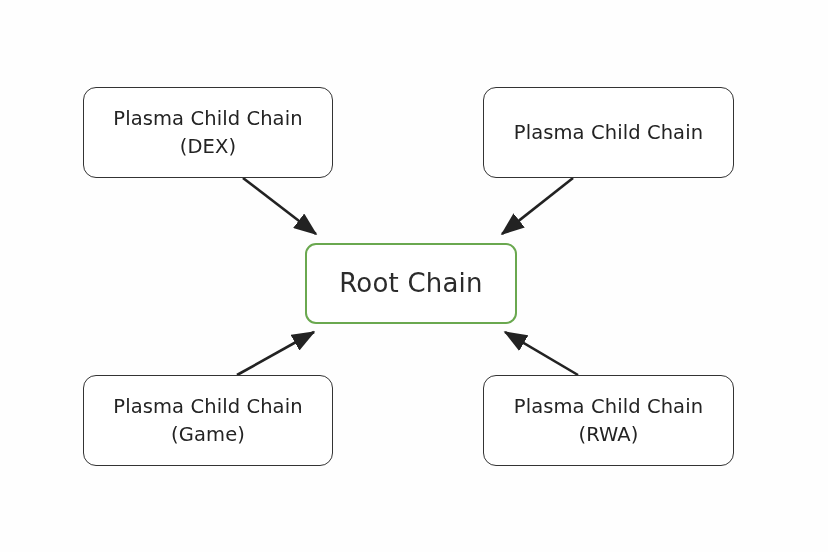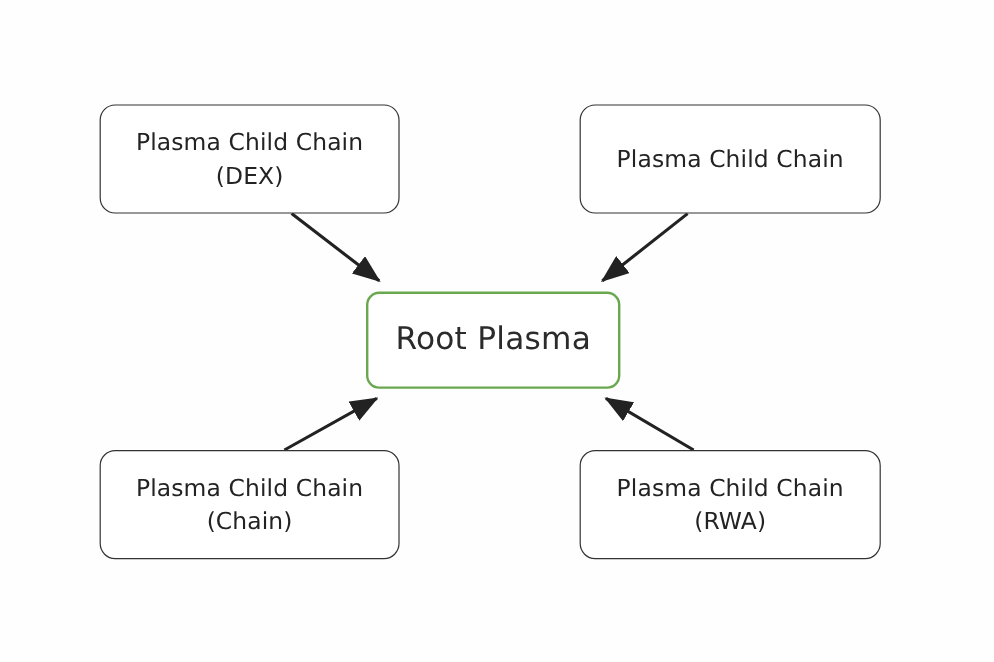"Root Plasma" span.node-line { text: Plasma -> Chain }
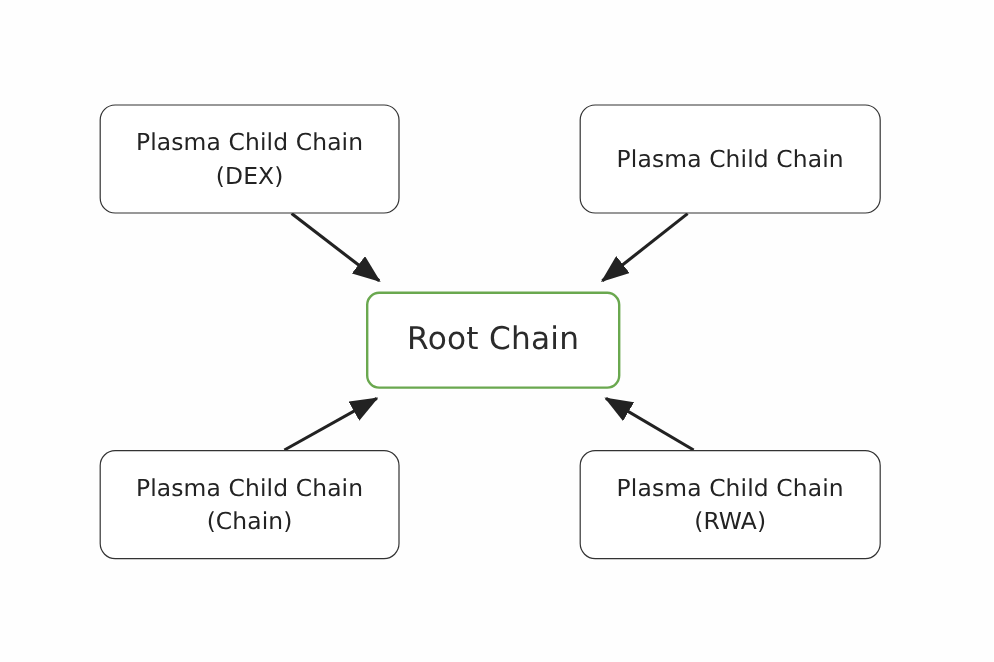"(Chain)" span.node-line { text: Chain -> Game }
